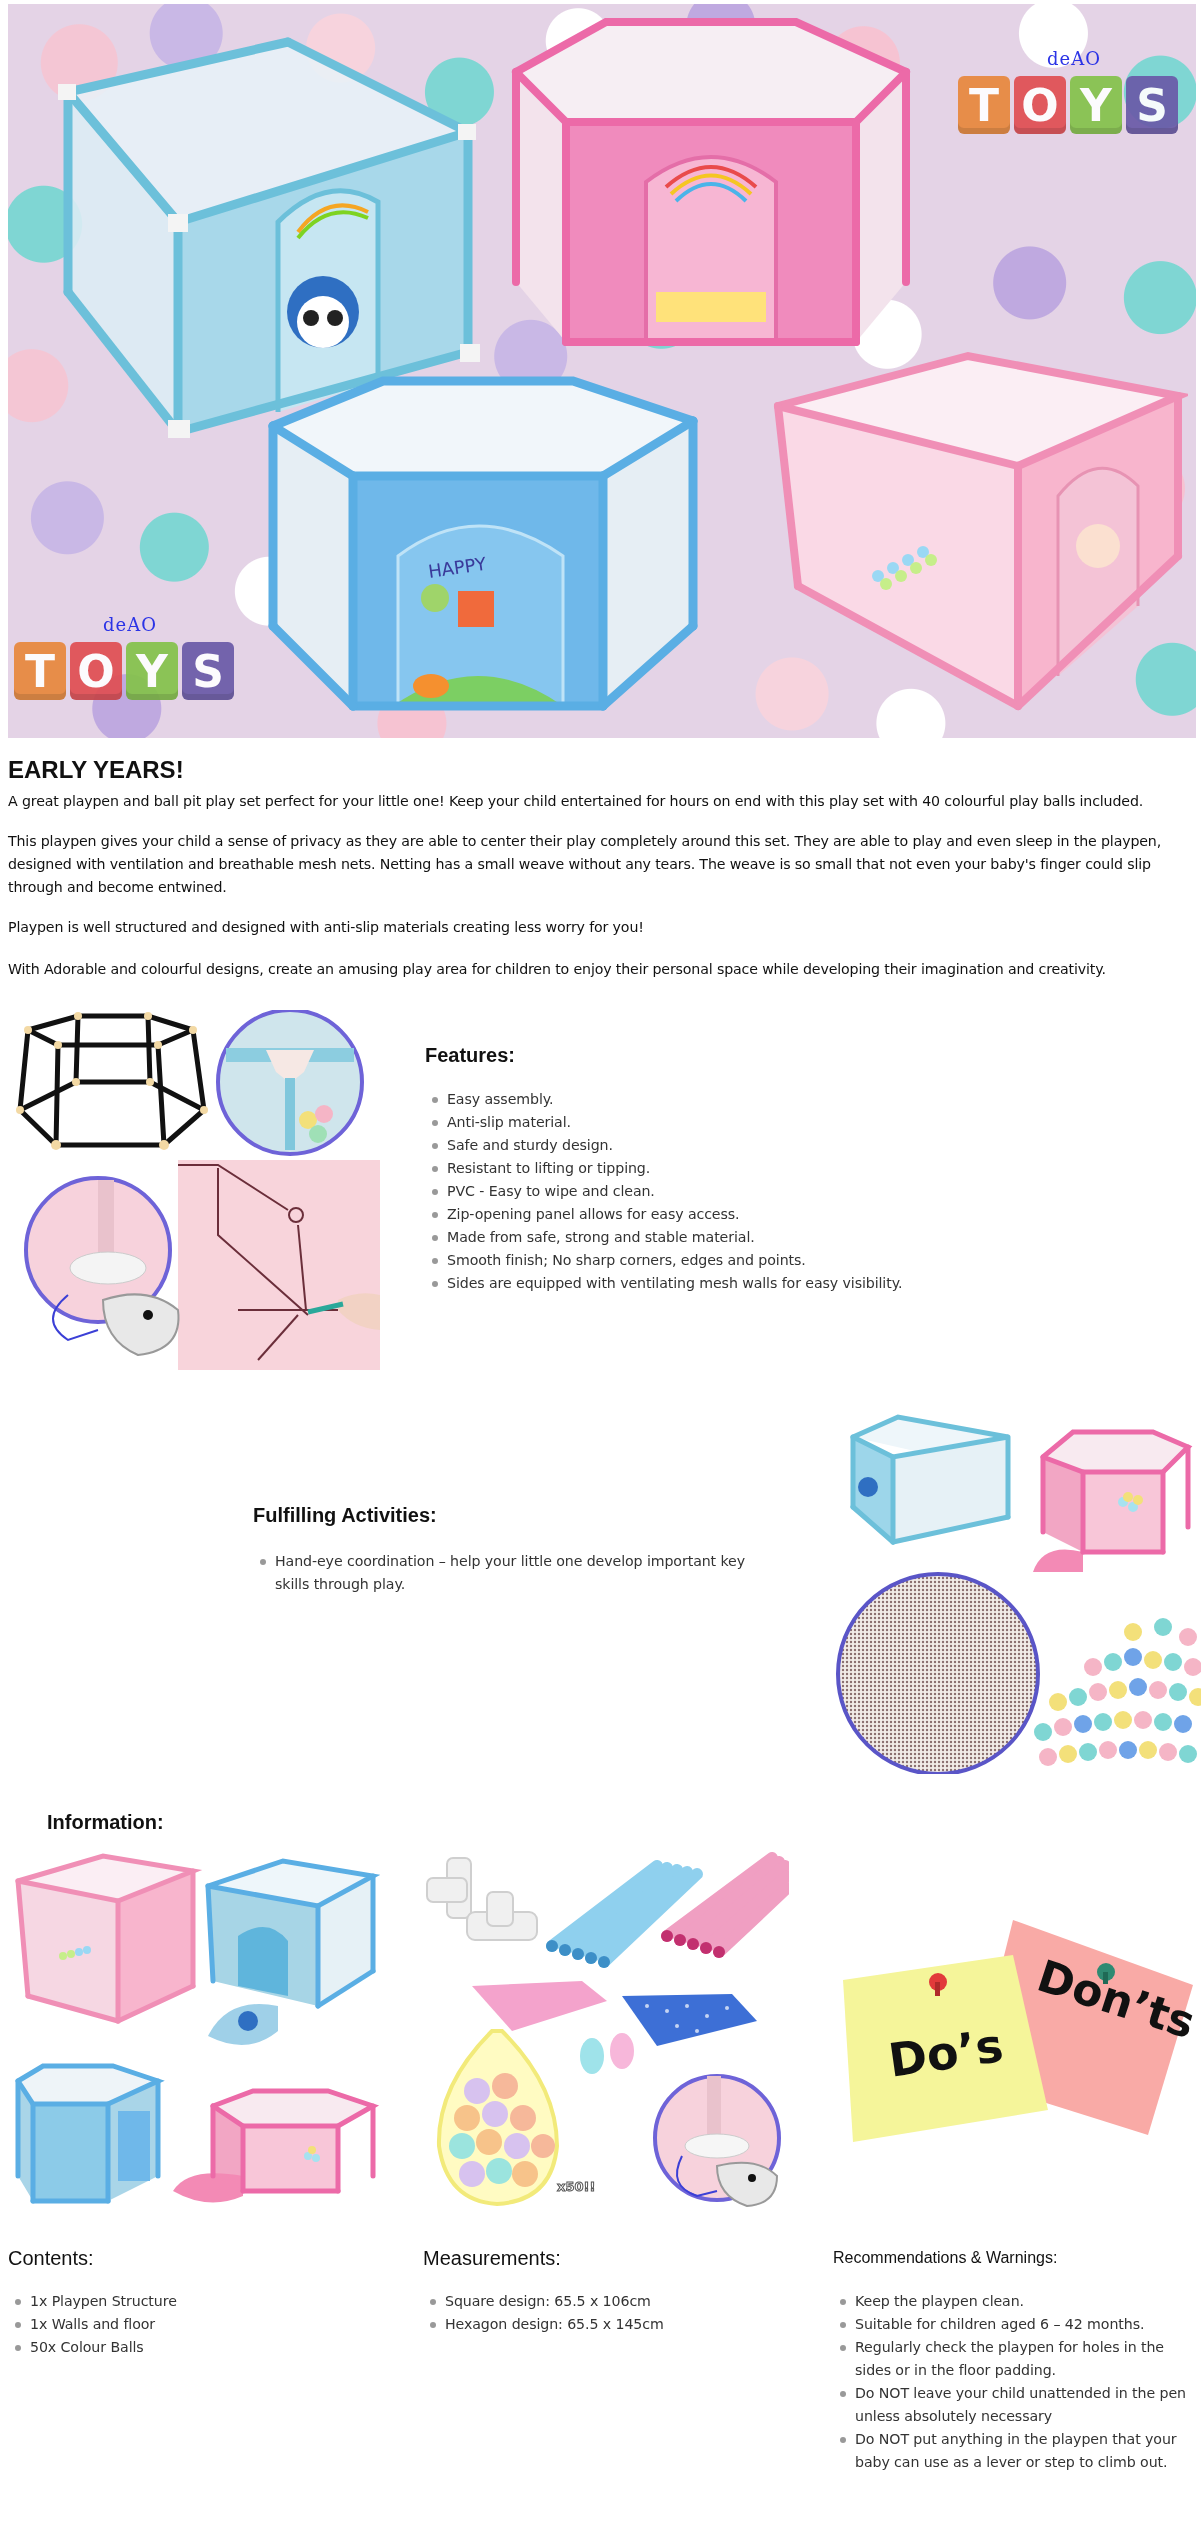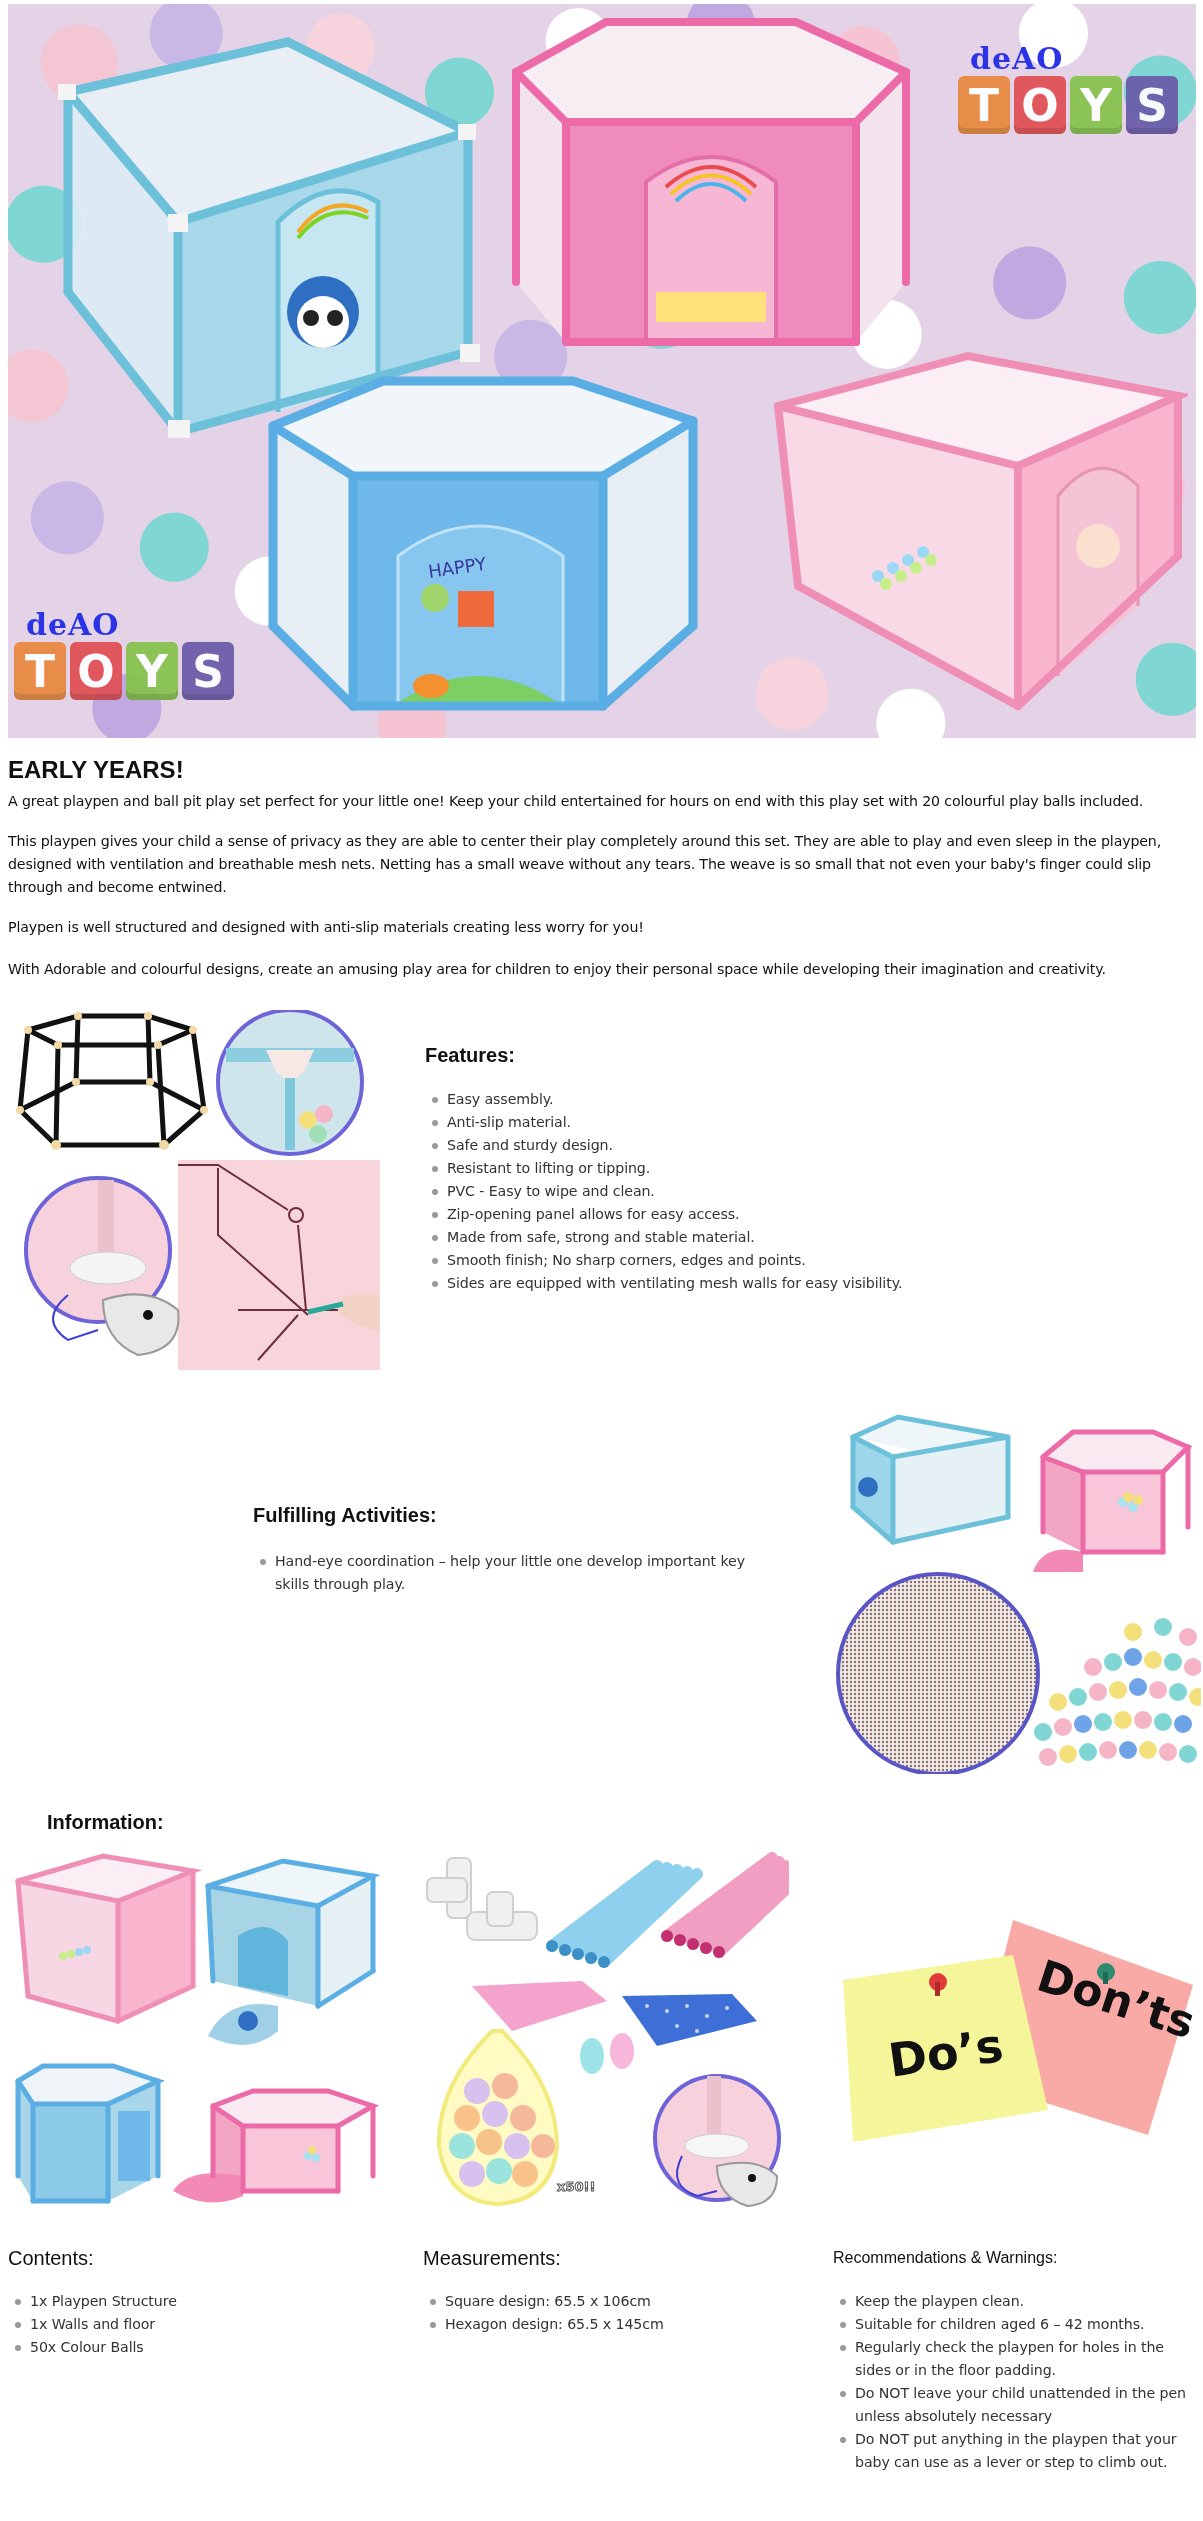"deAO" .logo-brand { font-size: 30px -> 18px; font-weight: bold -> normal; text-align: none -> center }
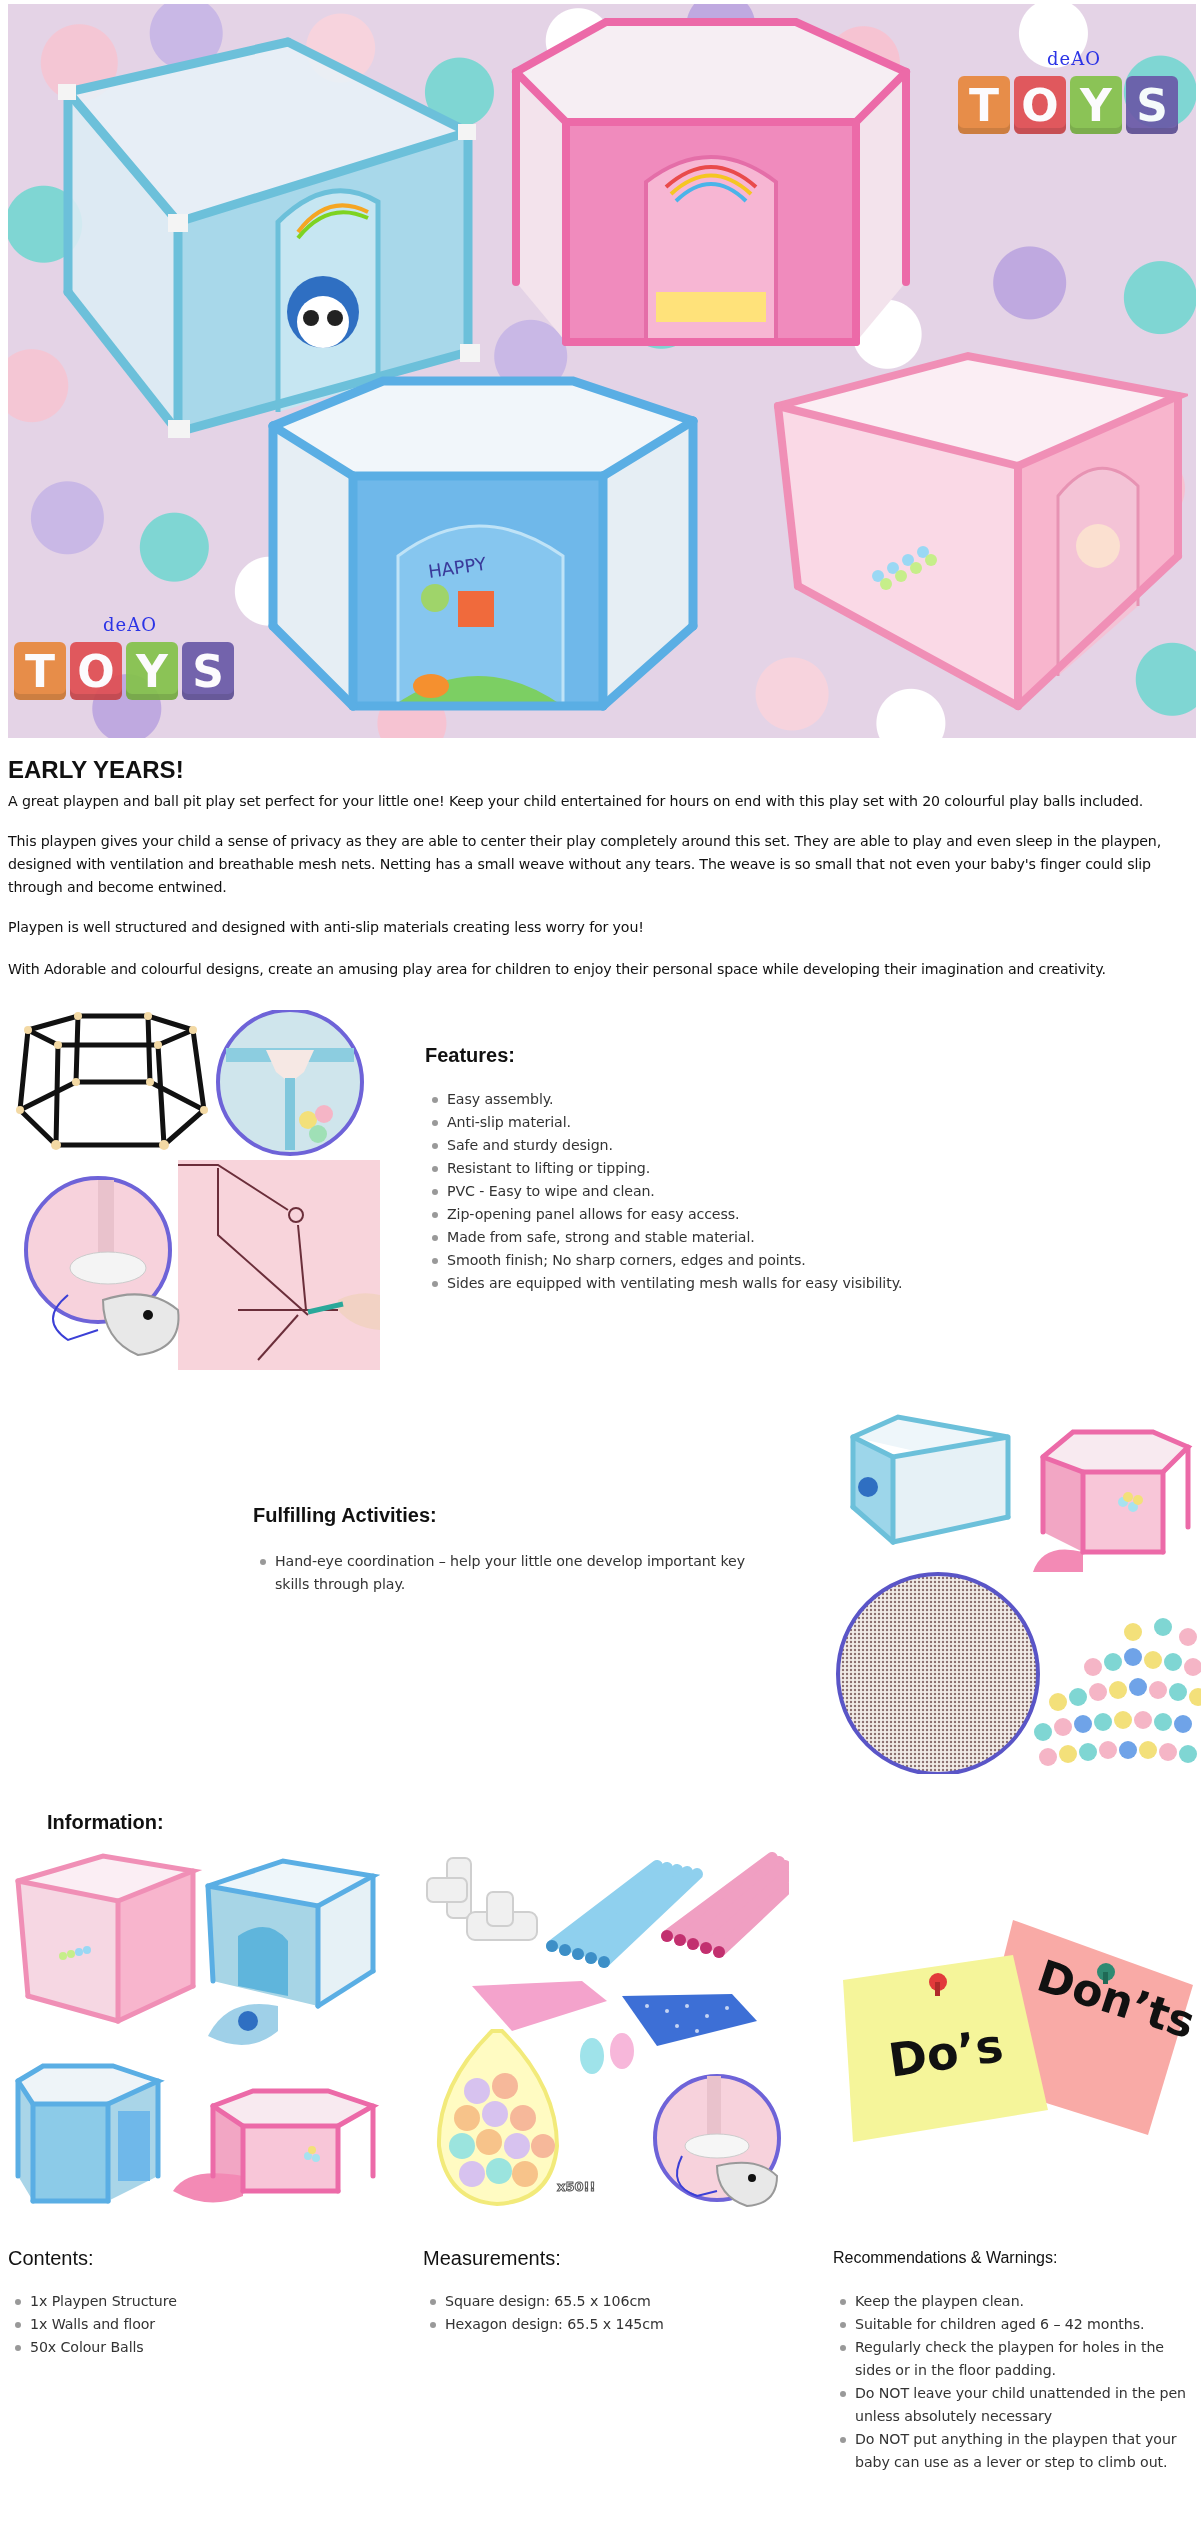"A great playpen and ball" p.para { text: 20 -> 40 }
